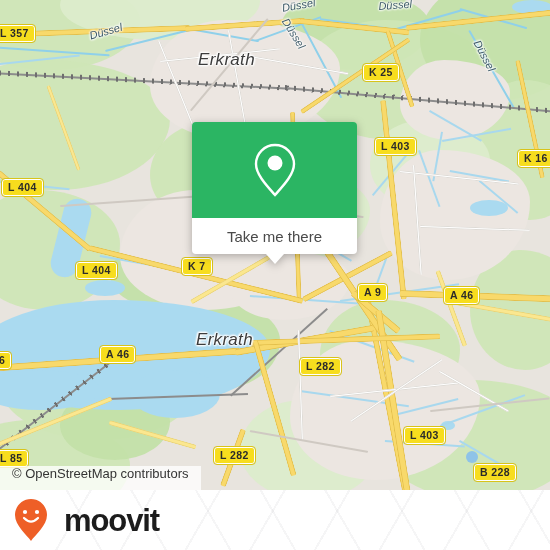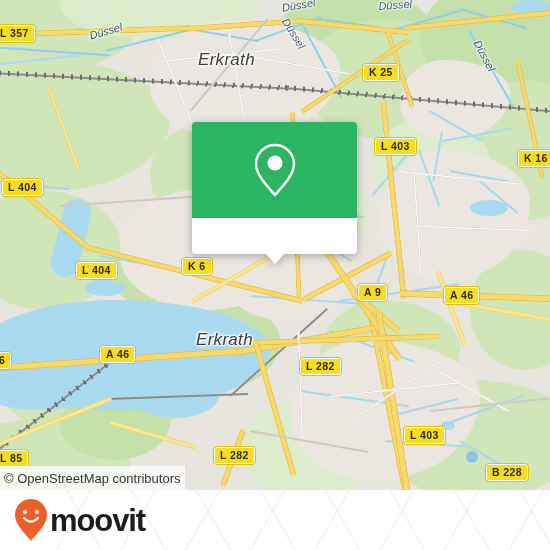"Take me there" span { html: none -> <span>Take me there</span> }
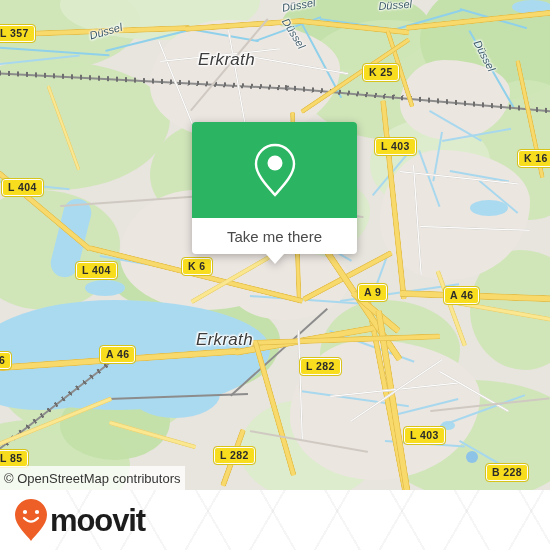"K 6" div.shield { text: 6 -> 7 }
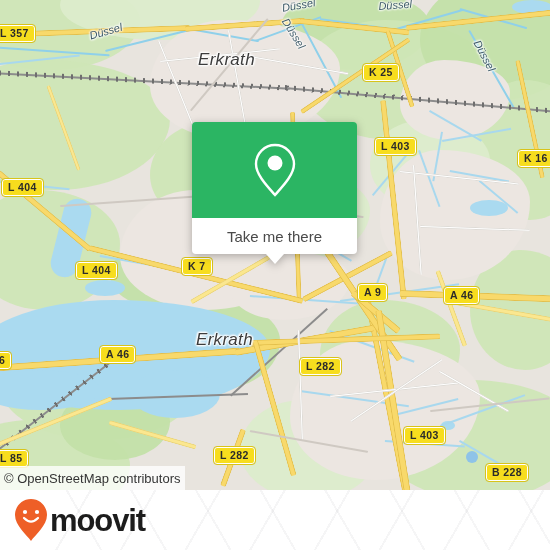"© OpenStreetMap contributors" #attribution { align-items: center -> none; padding: 0 4px -> 0 12px }
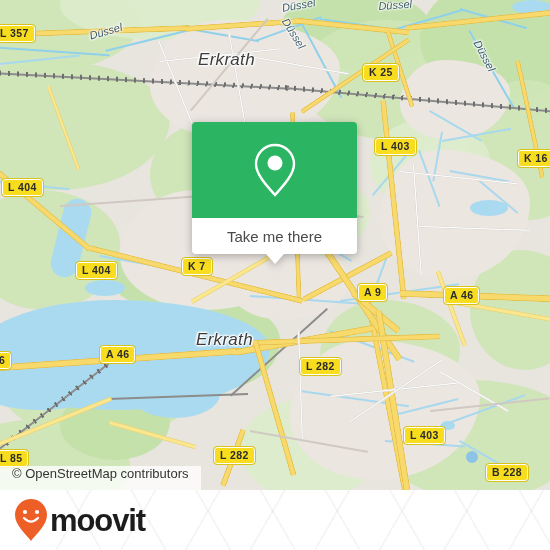"B 228" div.shield { left: 486px -> 474px }
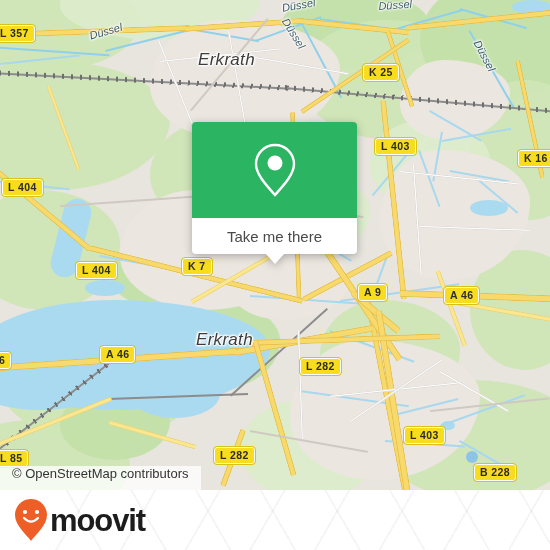"moovit" #moovit-logo { gap: 2px -> 16px }
